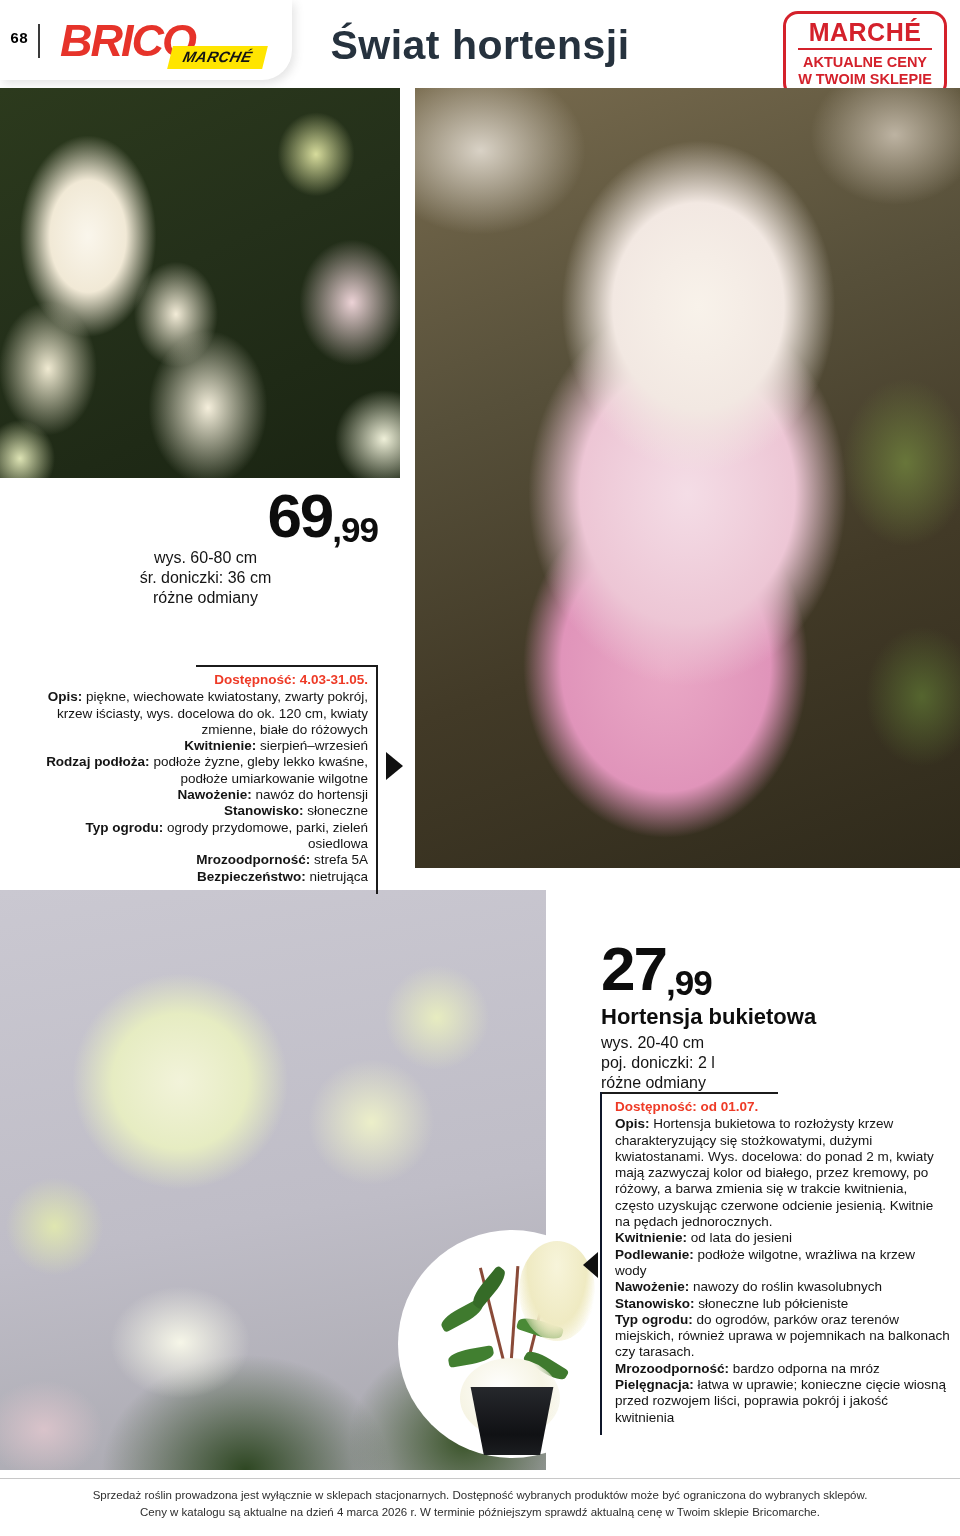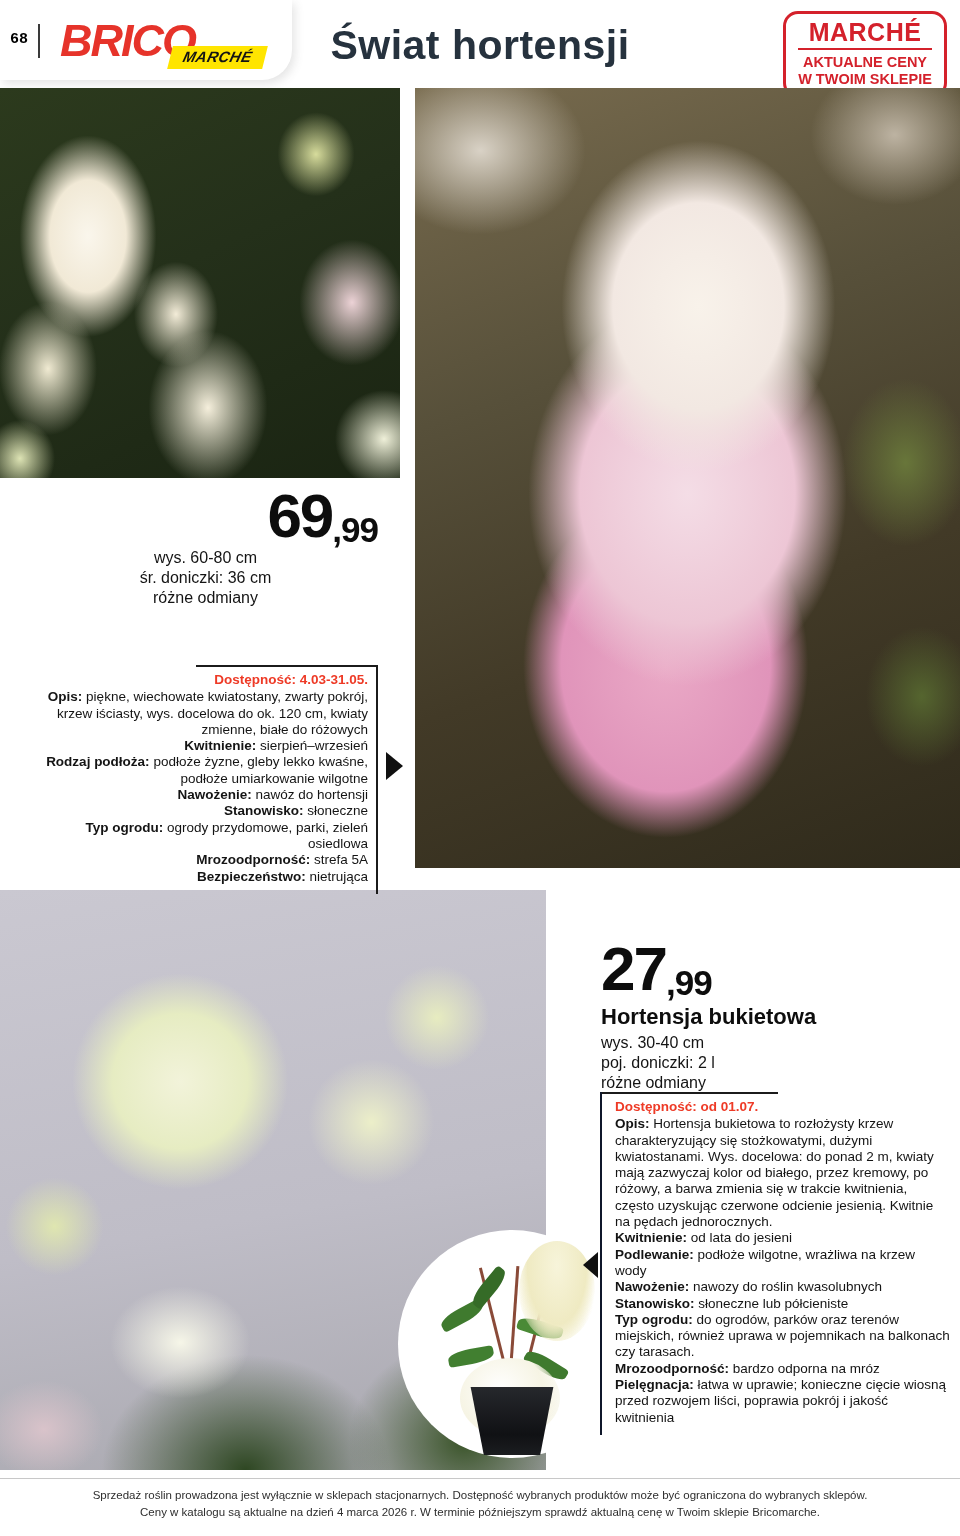"wys. 30-40 cm" div.spec { text: 30-40 -> 20-40 }
